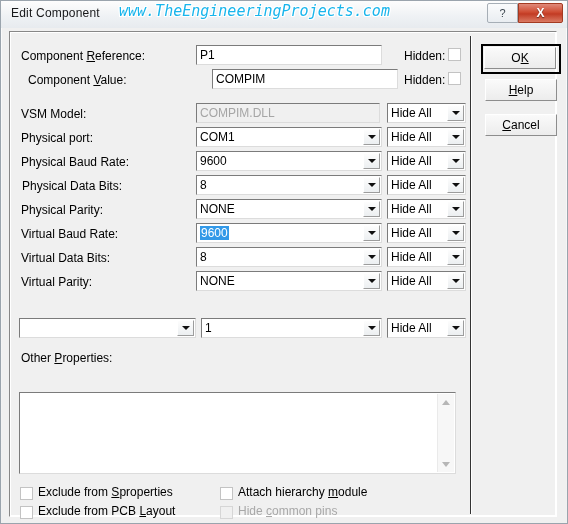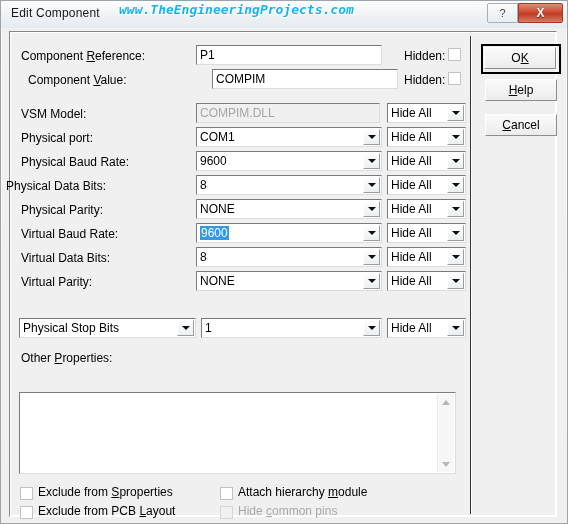"www.TheEngineeringProjects.com" .watermark { font-size: 13px -> 15px; font-weight: bold -> normal }
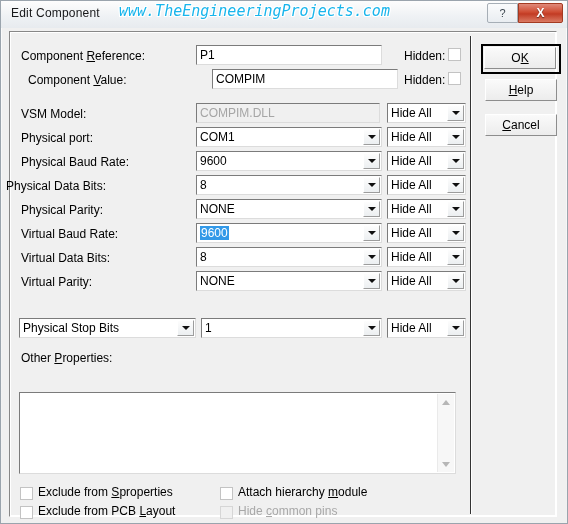"Physical Data Bits:" div.label { left: 4px -> 20px }
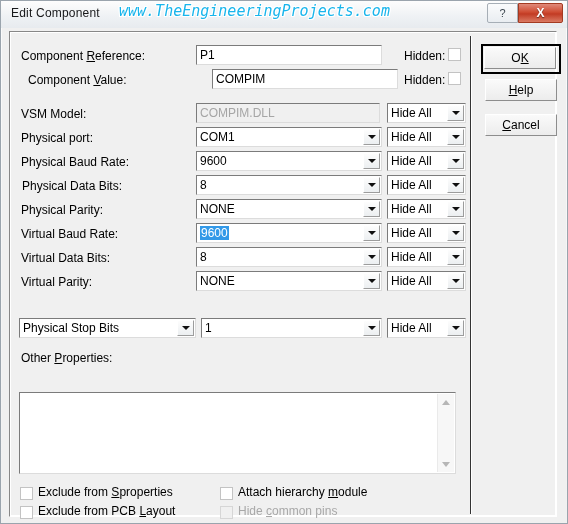"Physical Stop Bits" span { html: <span>Physical Stop Bits</span> -> none }
